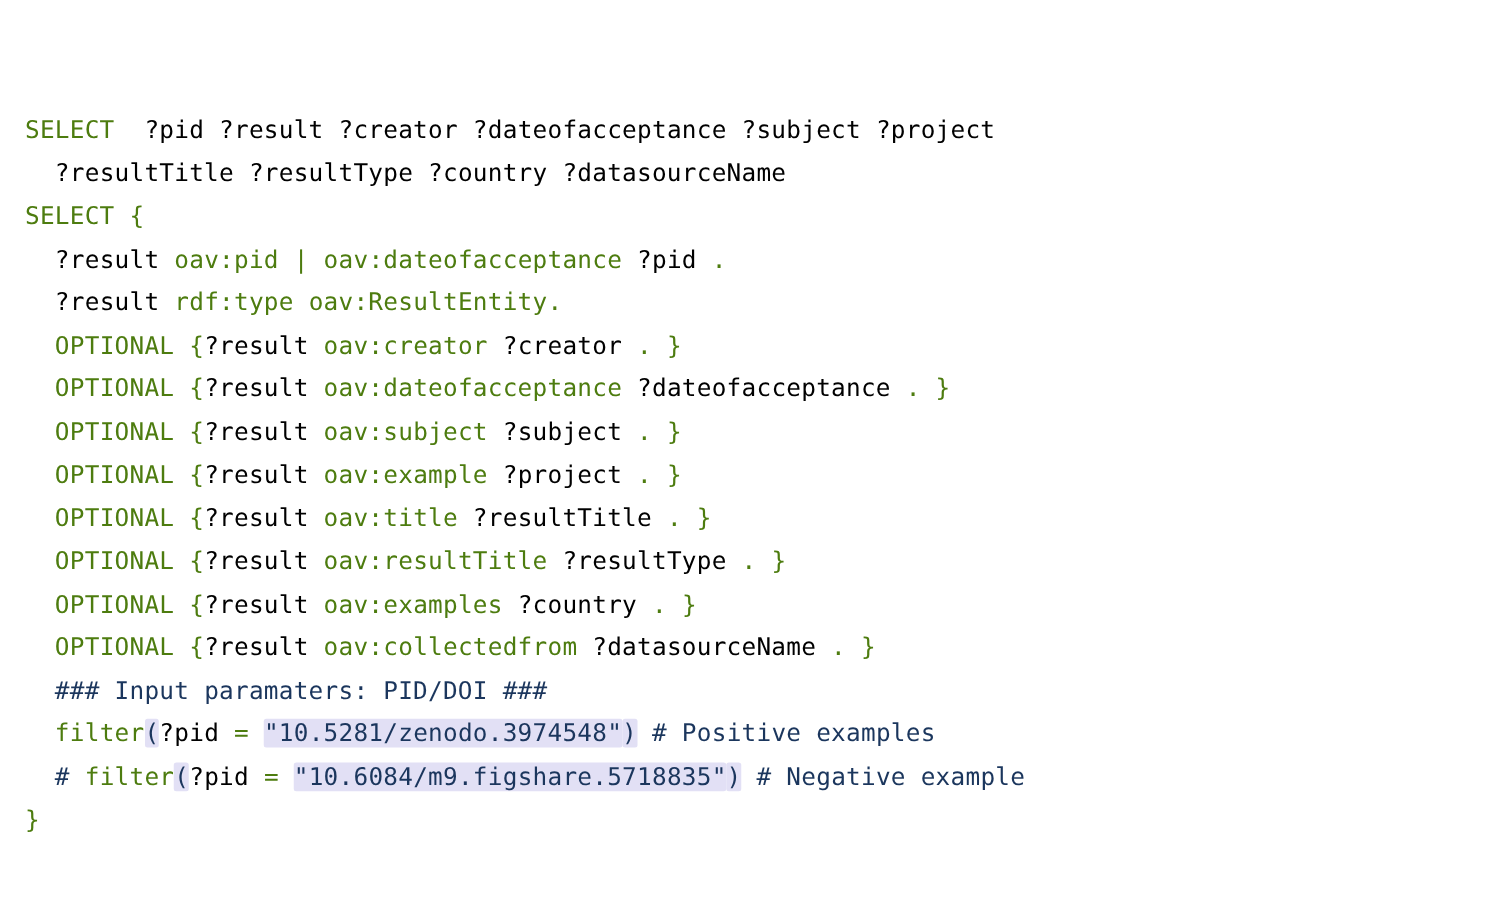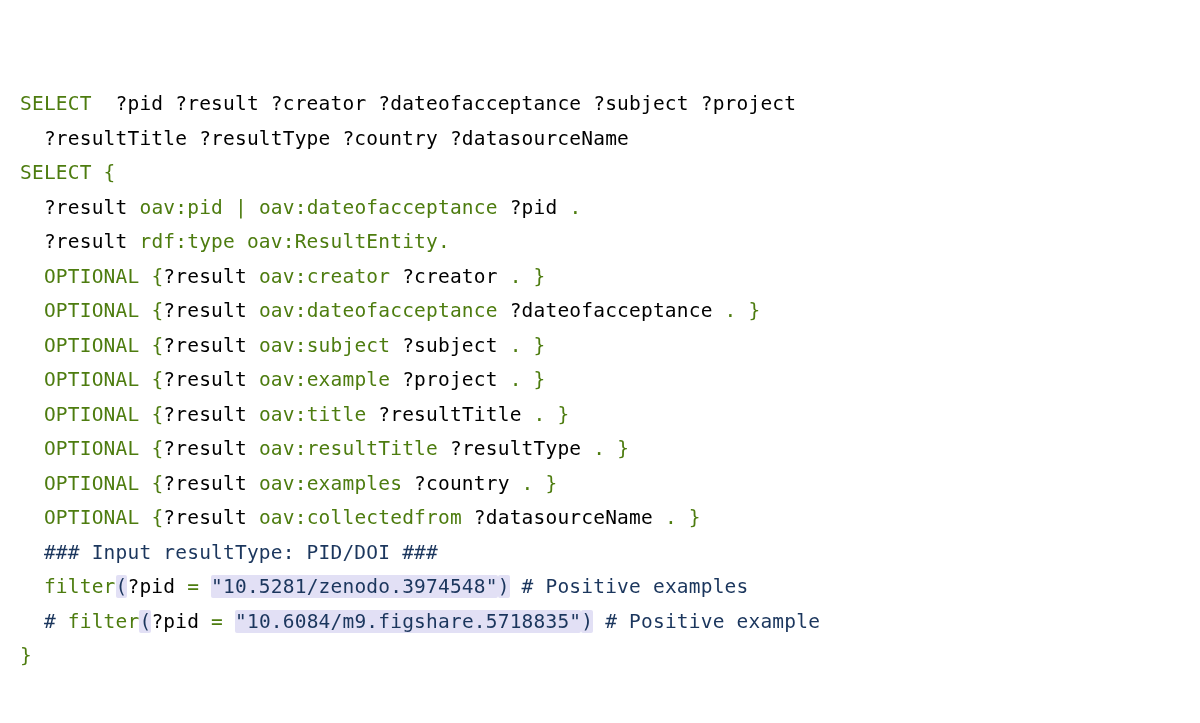"Input resultType: PID/DOI" span.cmt { text: resultType -> paramaters }
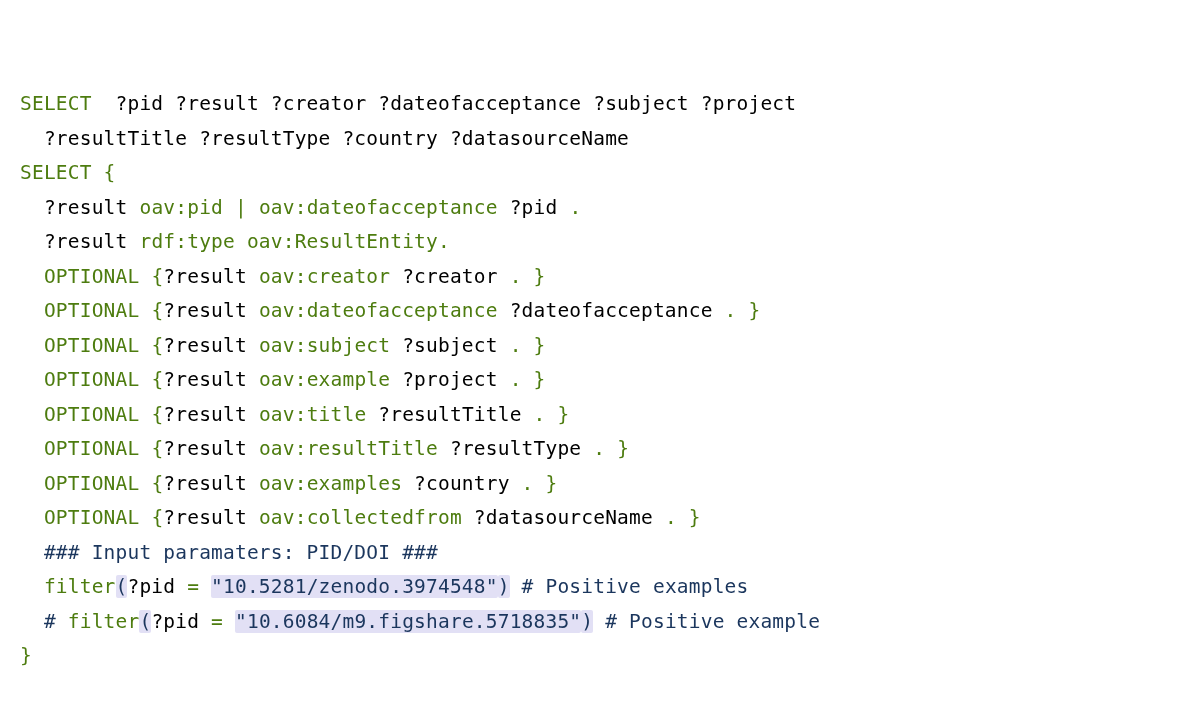"Positive example" span.cmt { text: Positive -> Negative }
